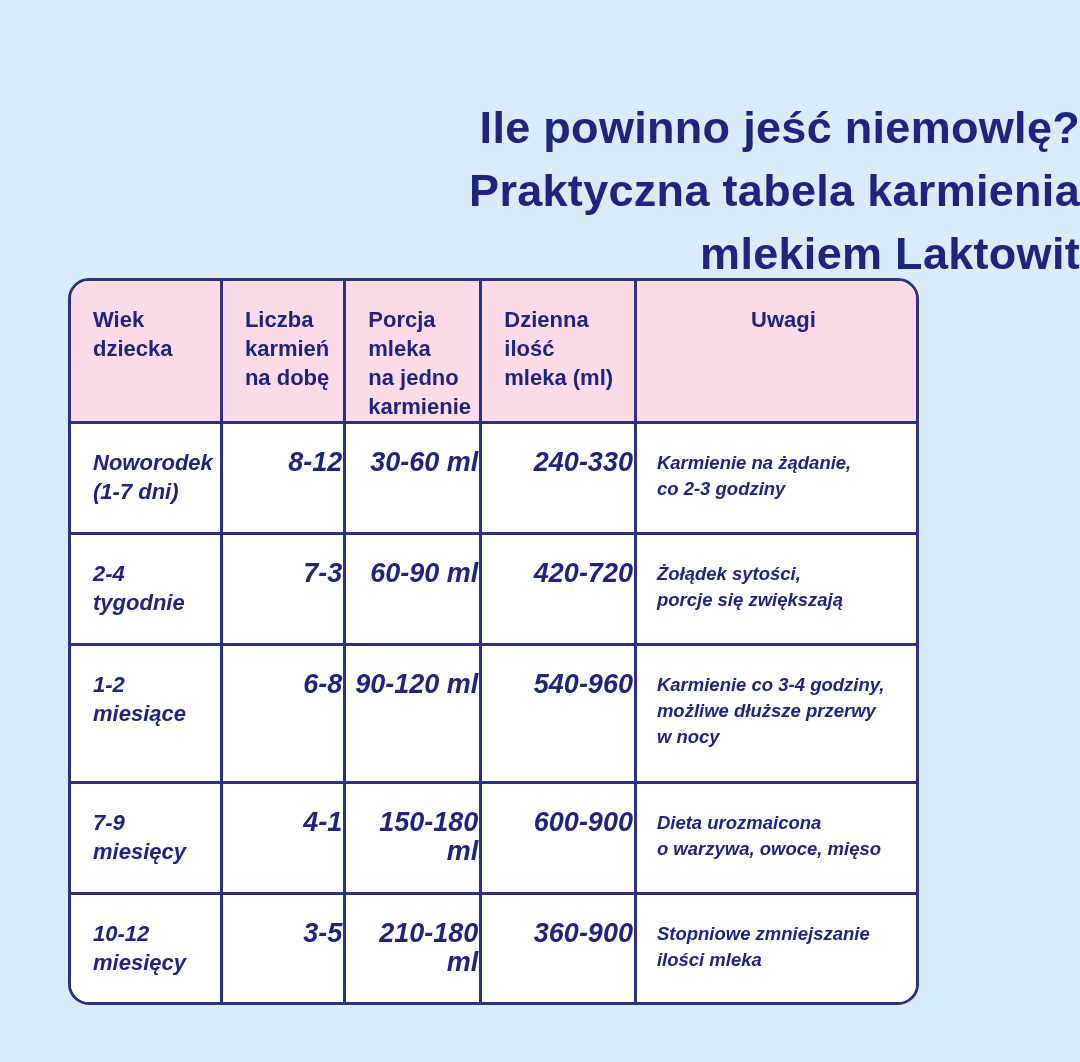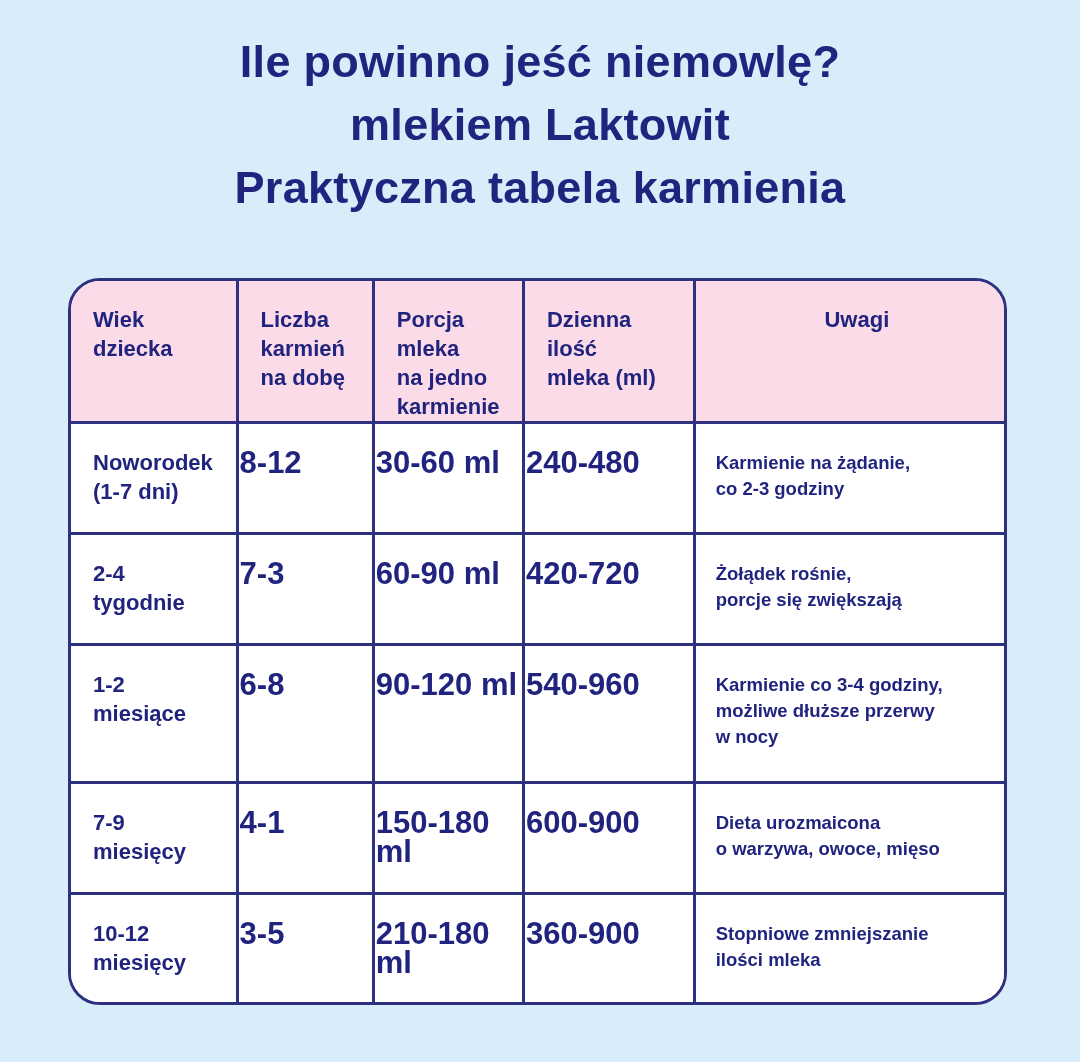"Ile powinno jeść niemowlę?" .title { margin-top: none -> 24px; padding-top: 30px -> 72px; text-align: center -> right }
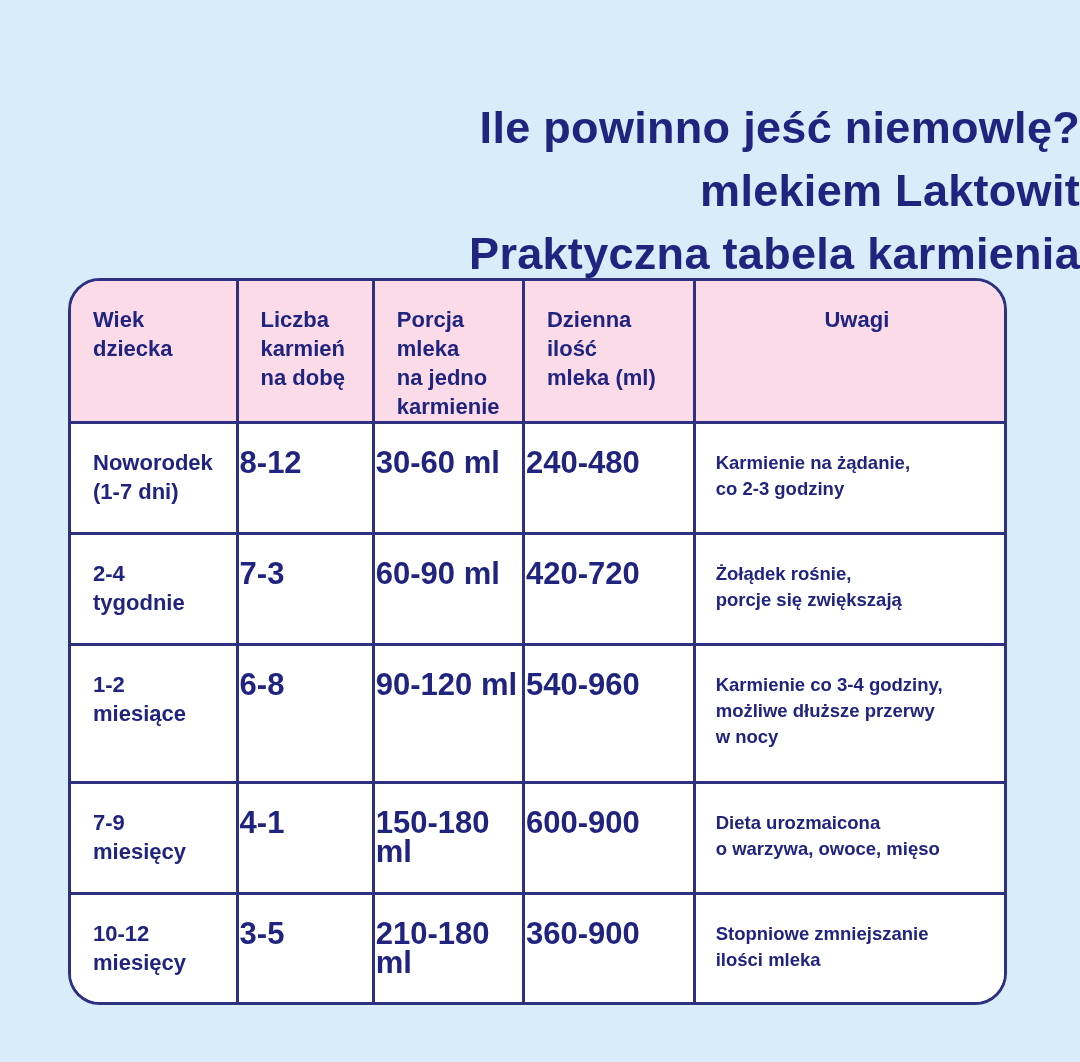"mlekiem Laktowit" span.line { order: before "Praktyczna tabela karmienia" -> after "Praktyczna tabela karmienia" }
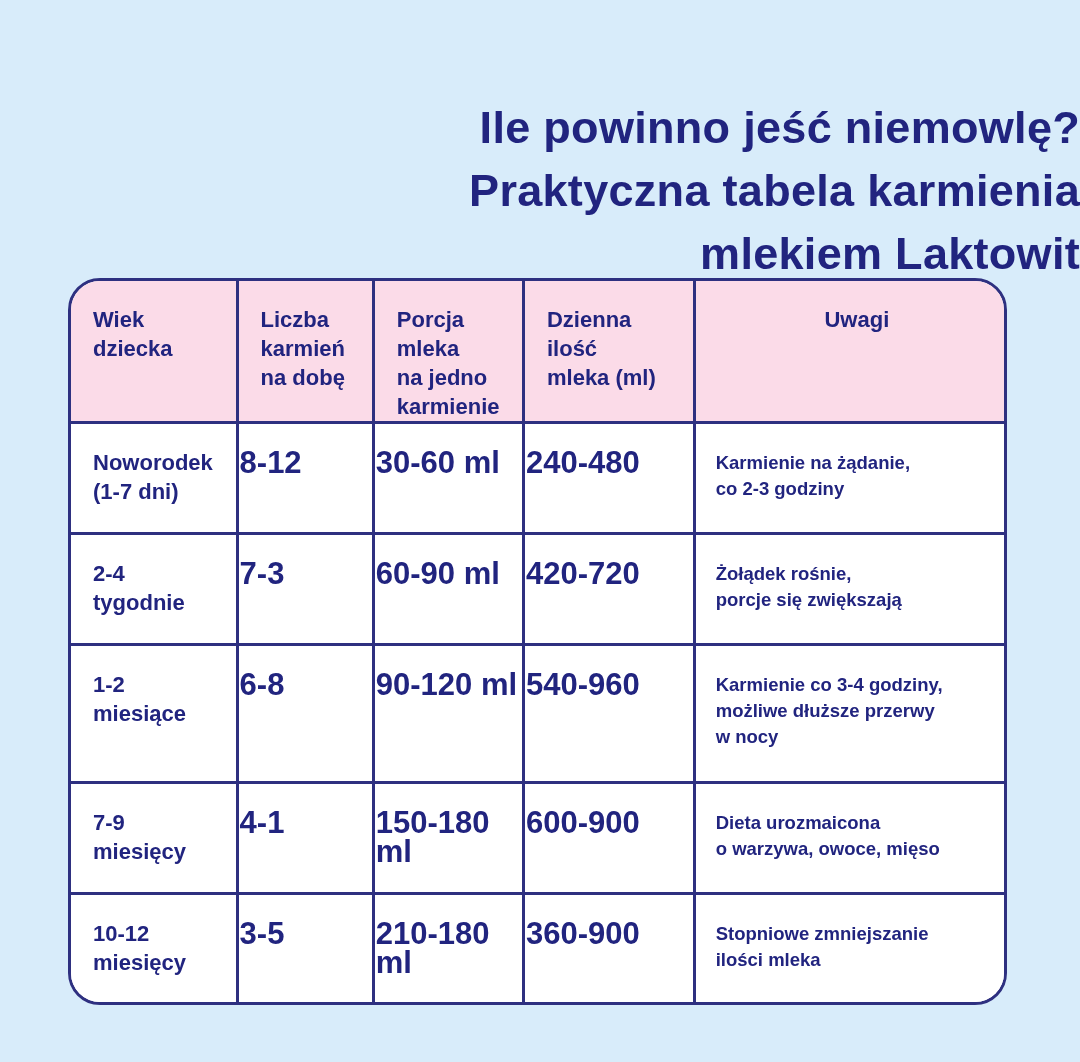"Wiek" .table-wrap { border-radius: 32px -> 21px; width: 939px -> 851px }
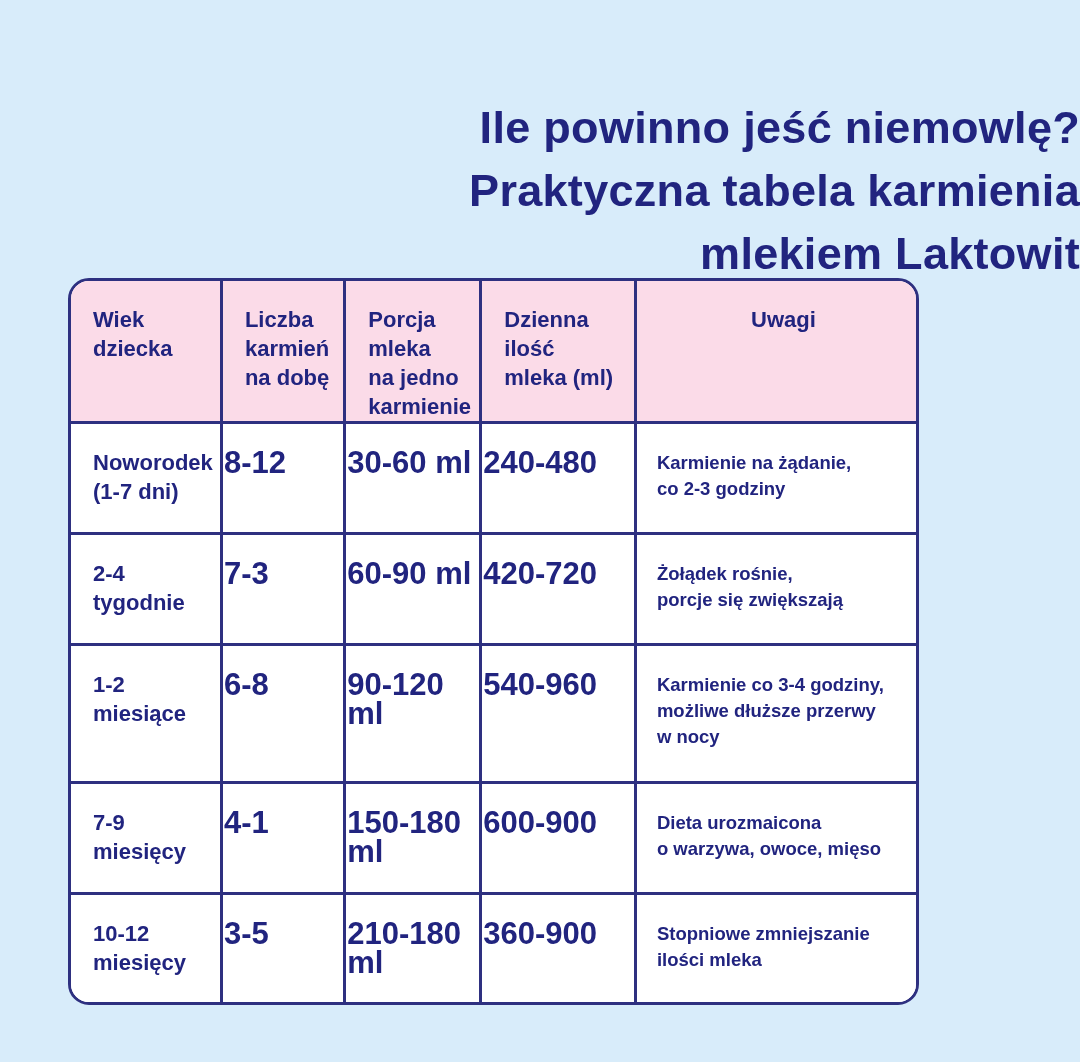"Noworodek" tbody td { font-style: none -> italic }
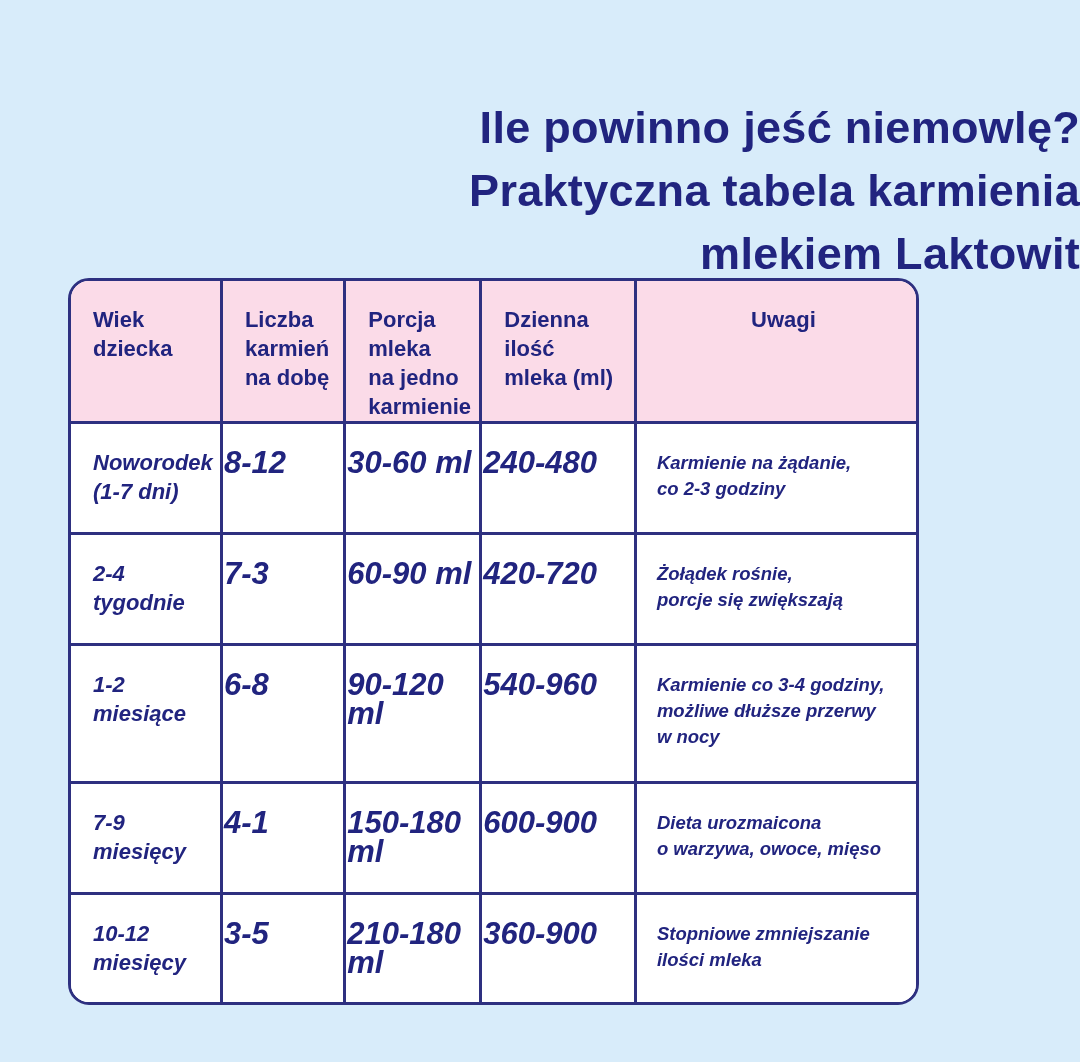"8-12" td.num { font-size: 31px -> 27px; text-align: left -> right }
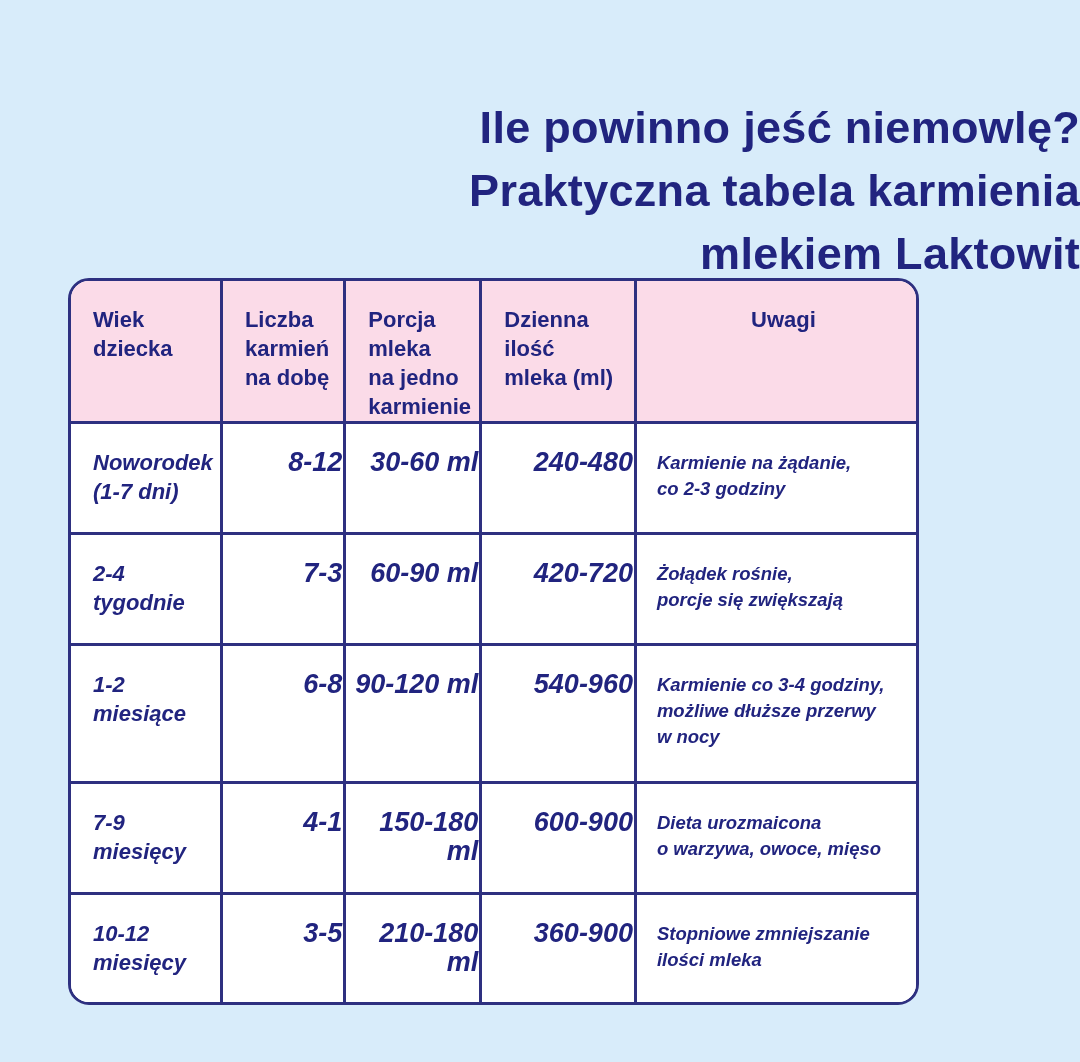"240-480" td.num { text: 240-480 -> 240-330 }
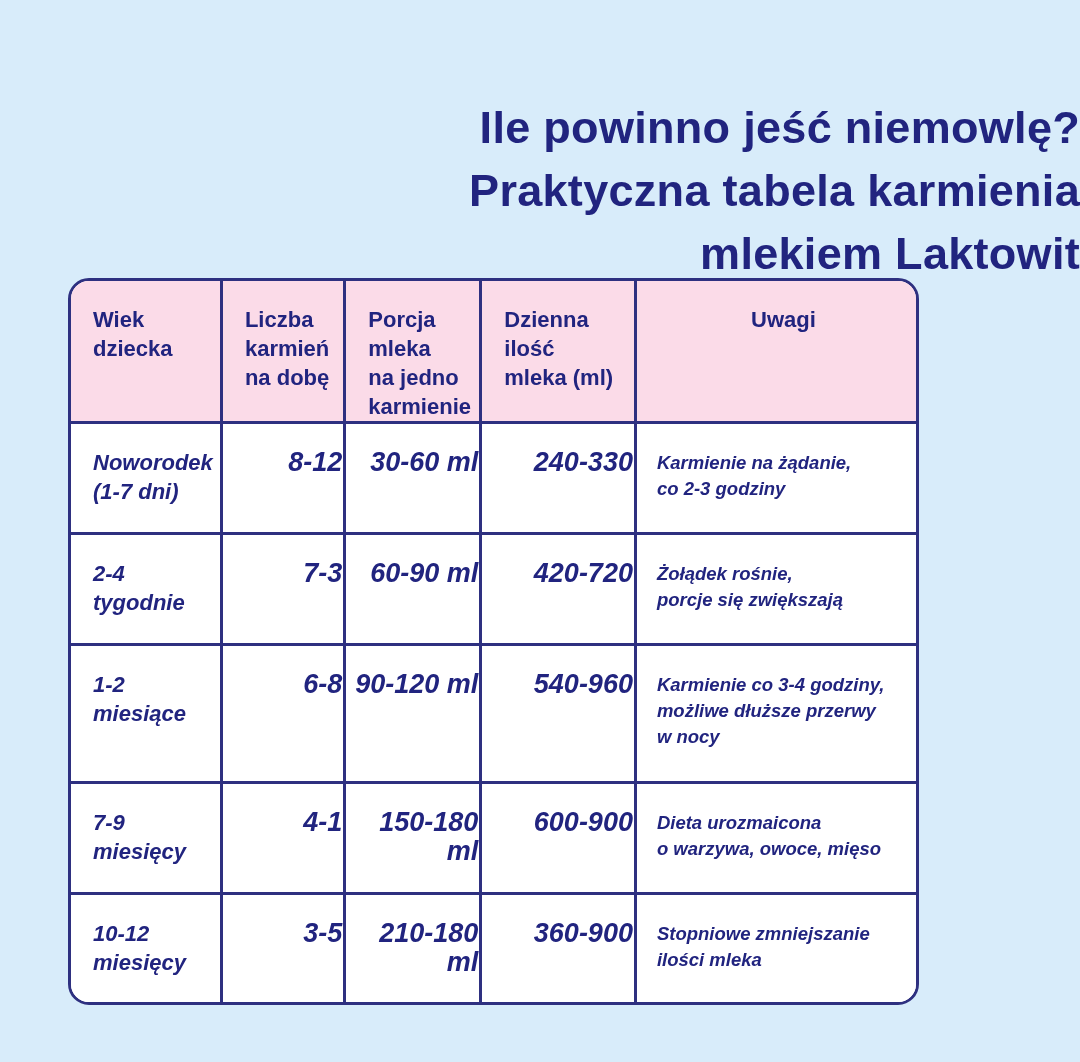"Żołądek rośnie," td.notes { text: rośnie -> sytości }
